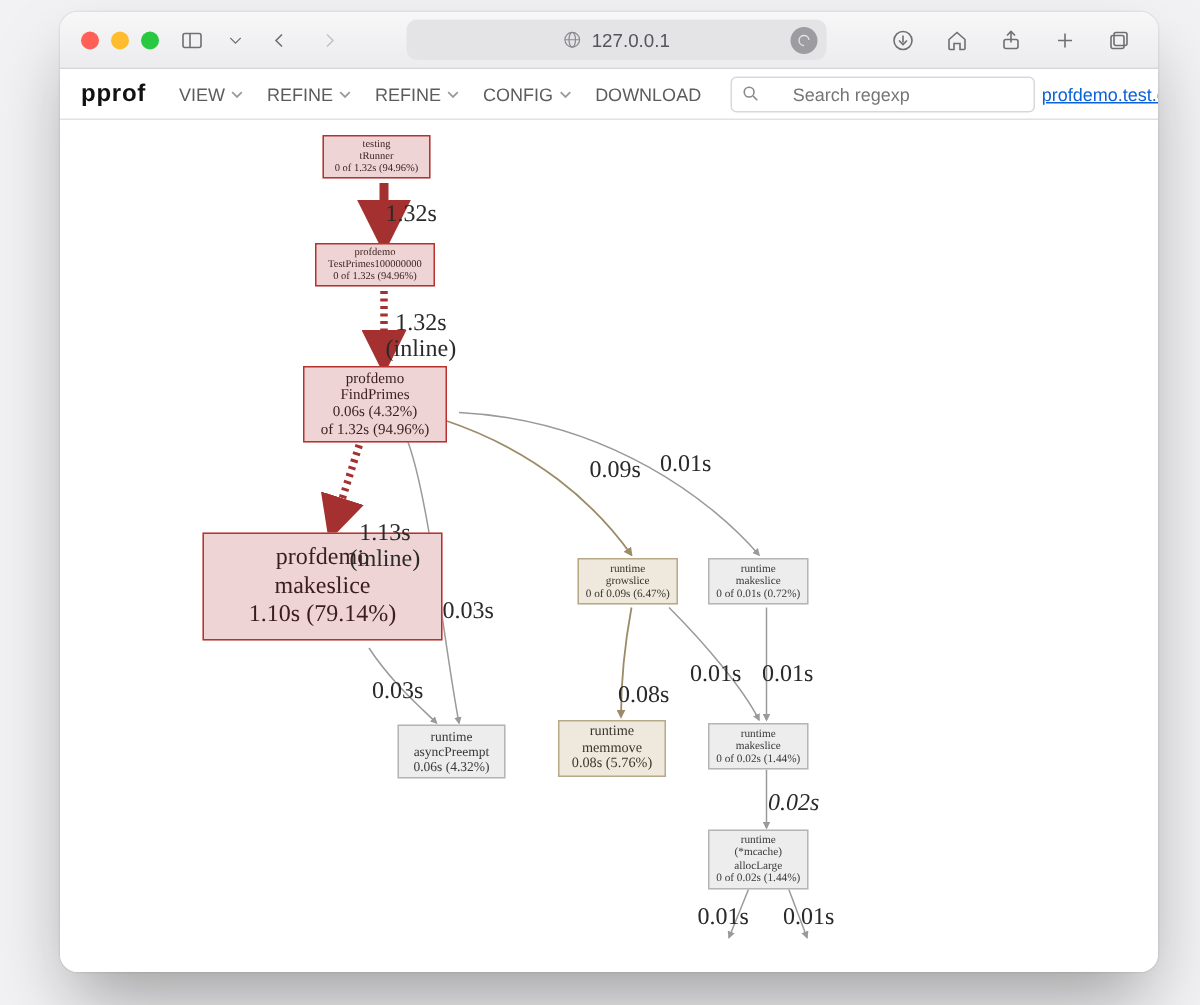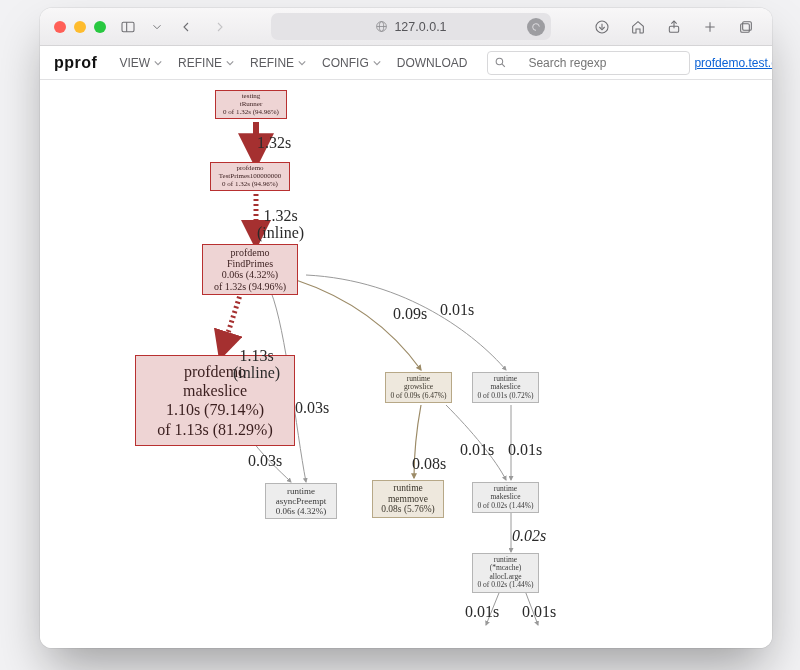"of 1.13s (81.29%)" span { html: <span>of 1.13s (81.29%)</span> -> none }
